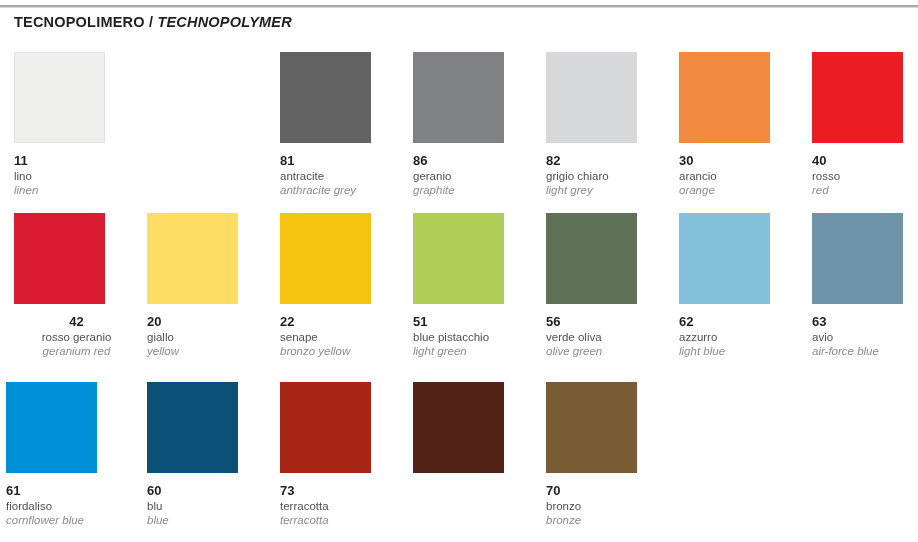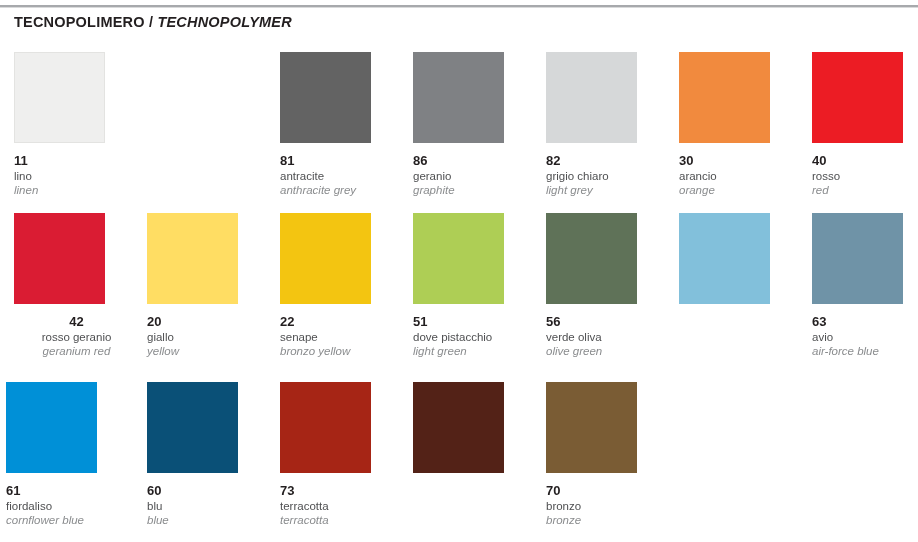"62" div.swatch-labels { html: none -> <div> <div>62</div> <div>azzurro</div> <div>light blue</div> </div> }
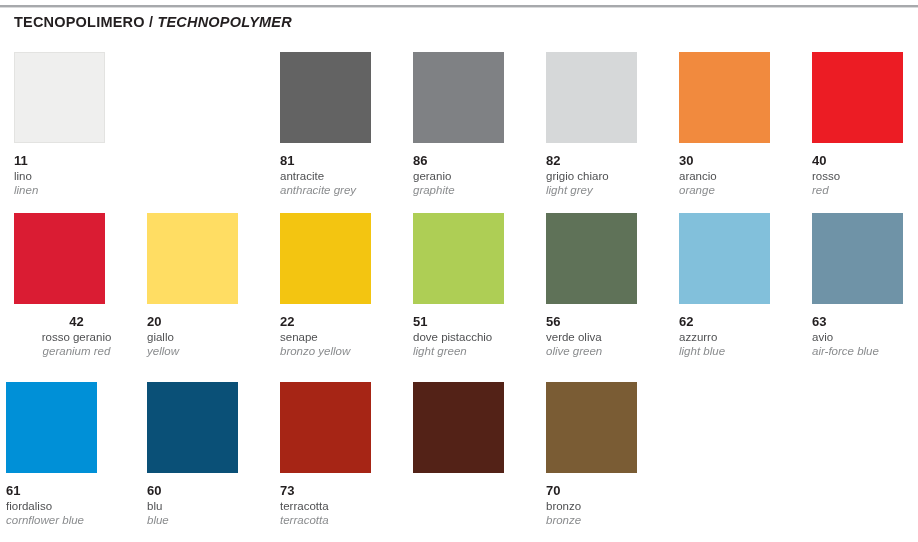"dove pistacchio" div.swatch-name-it { text: dove -> blue }
